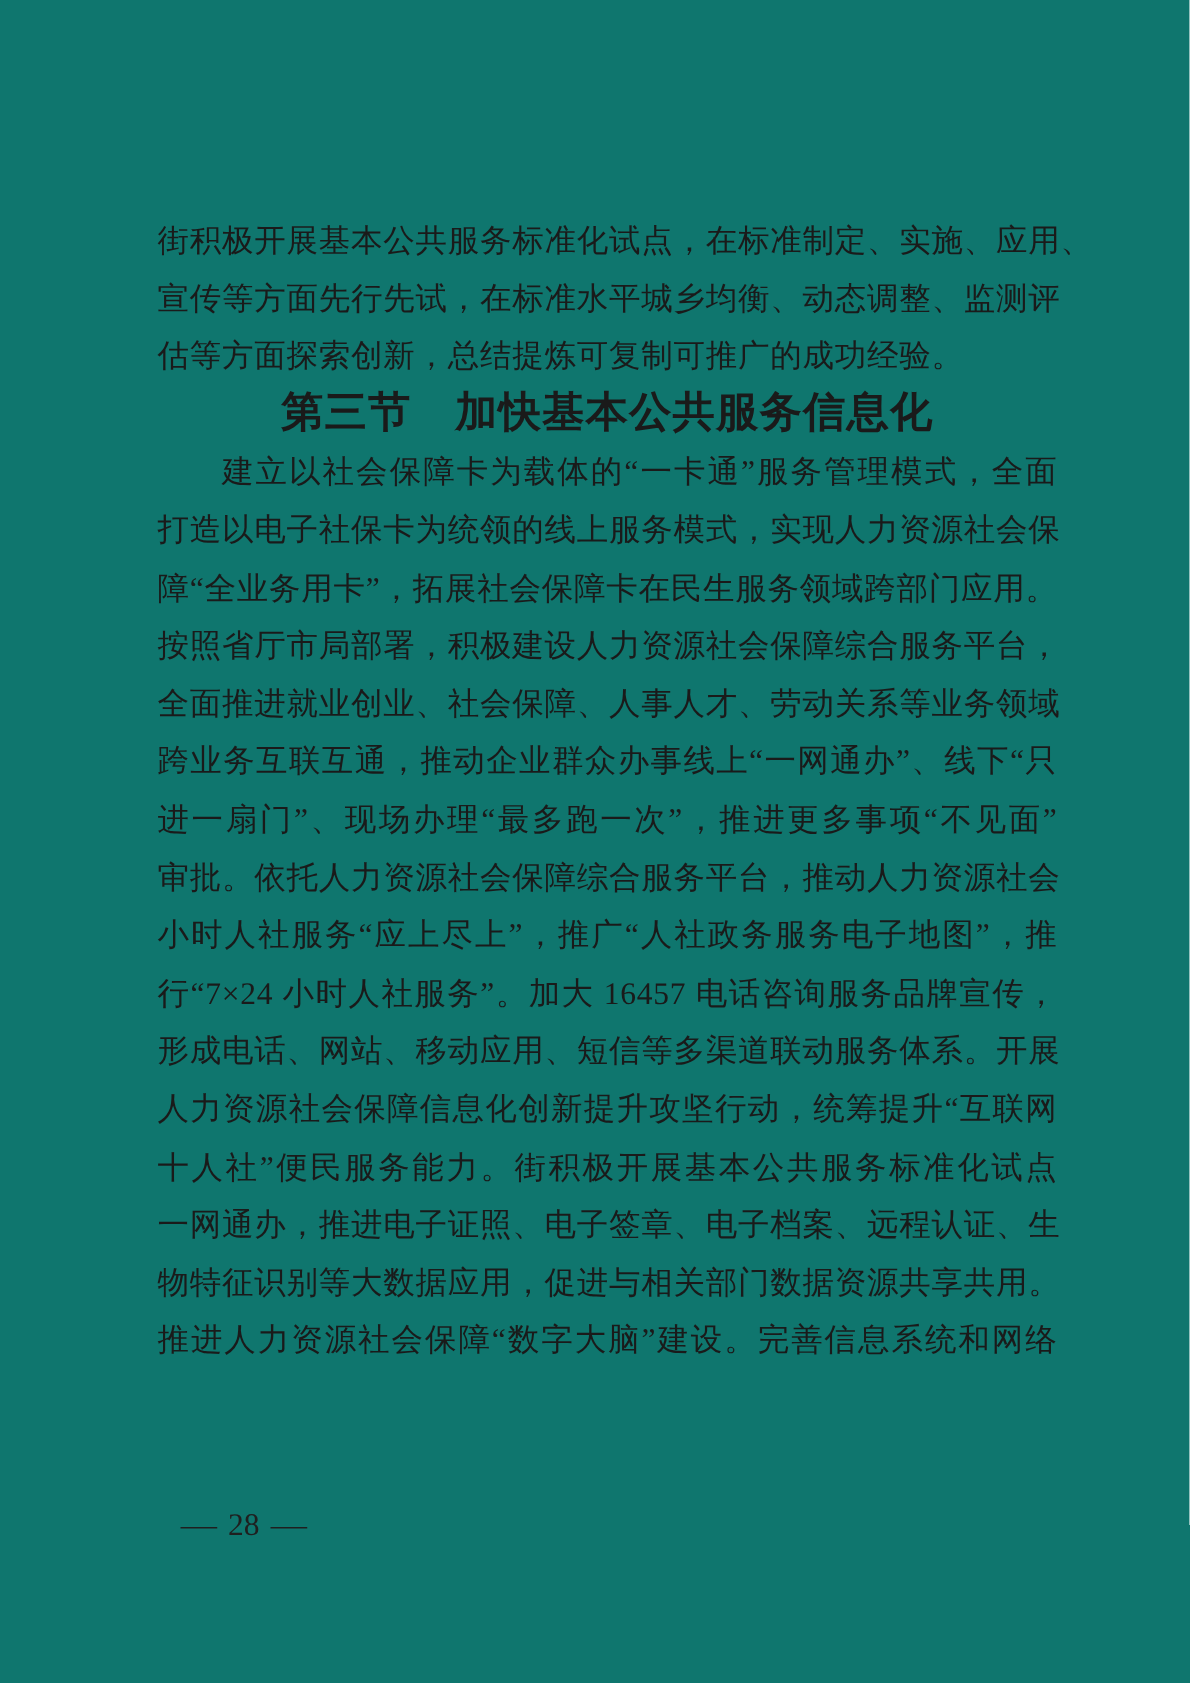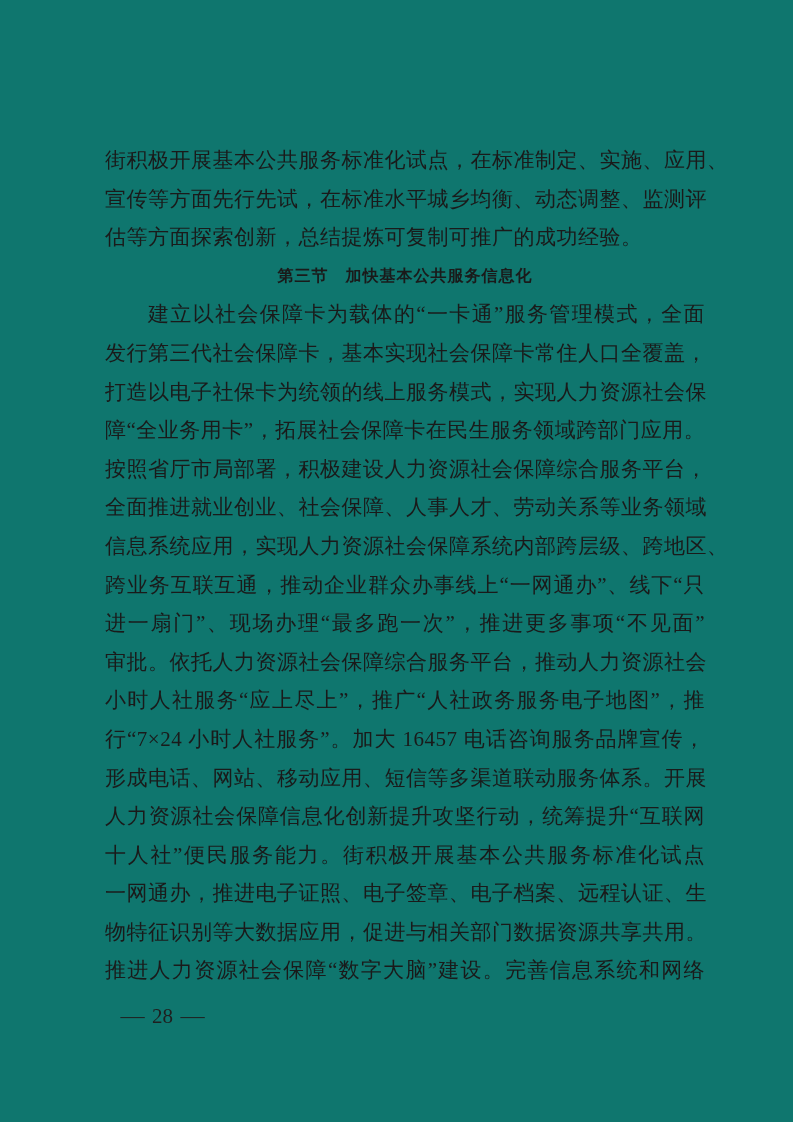"第三节 加快基本公共服务信息化" .section-heading { font-size: 16px -> 28px }
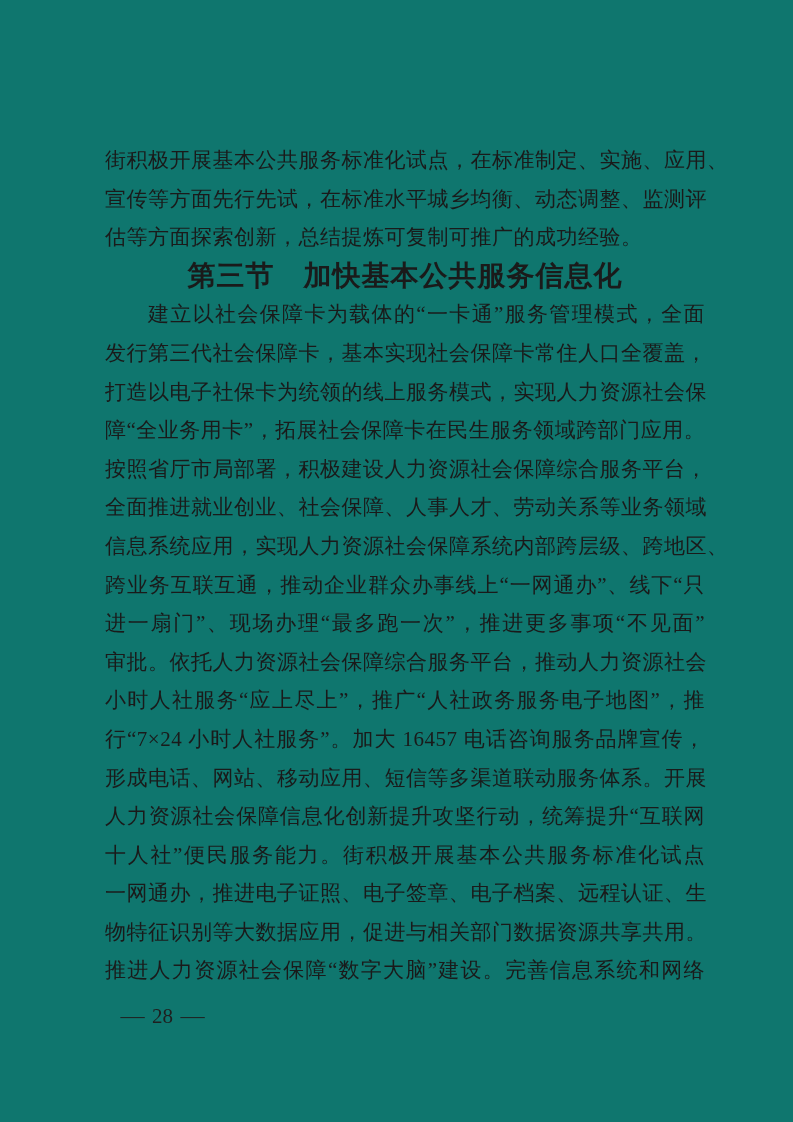"发行第三代社会保障卡，基本实现社会保障卡常住人口全覆盖，" div.line { html: <div>发行第三代社会保障卡，基本实现社会保障卡常住人口全覆盖，</div> -> none }
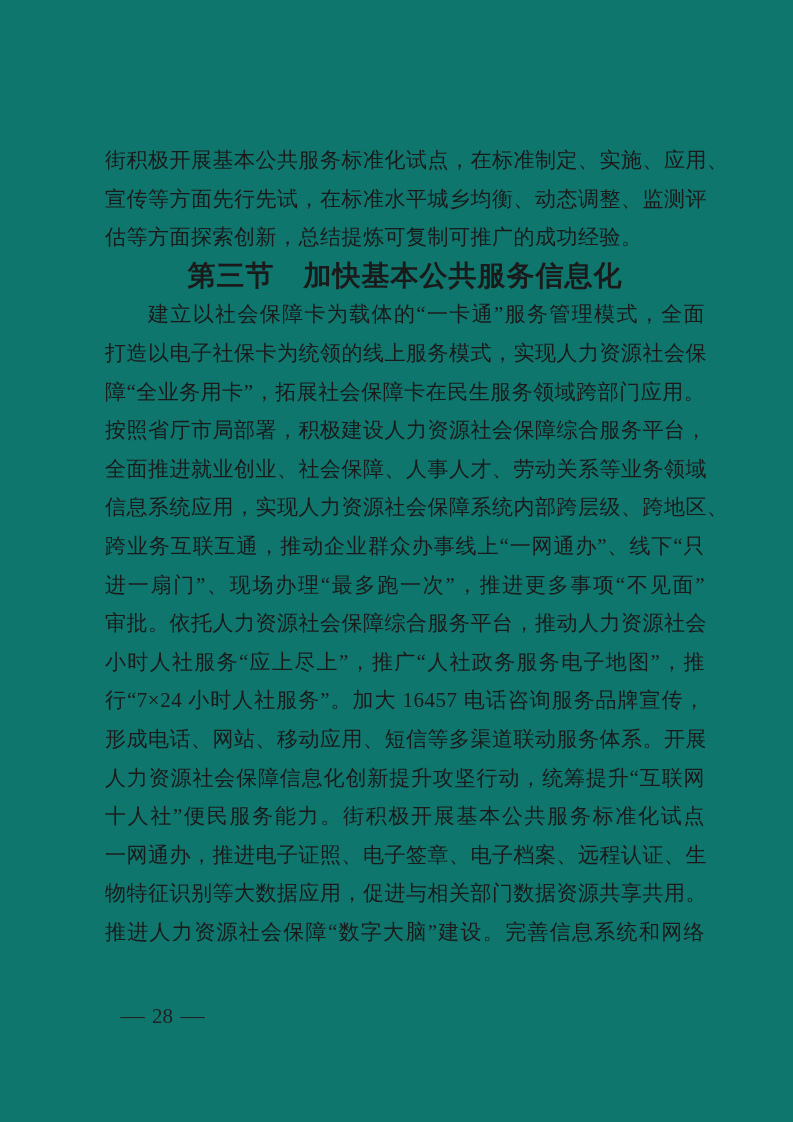"信息系统应用，实现人力资源社会保障系统内部跨层级、跨地区、" div.line { html: <div>信息系统应用，实现人力资源社会保障系统内部跨层级、跨地区、</div> -> none }
